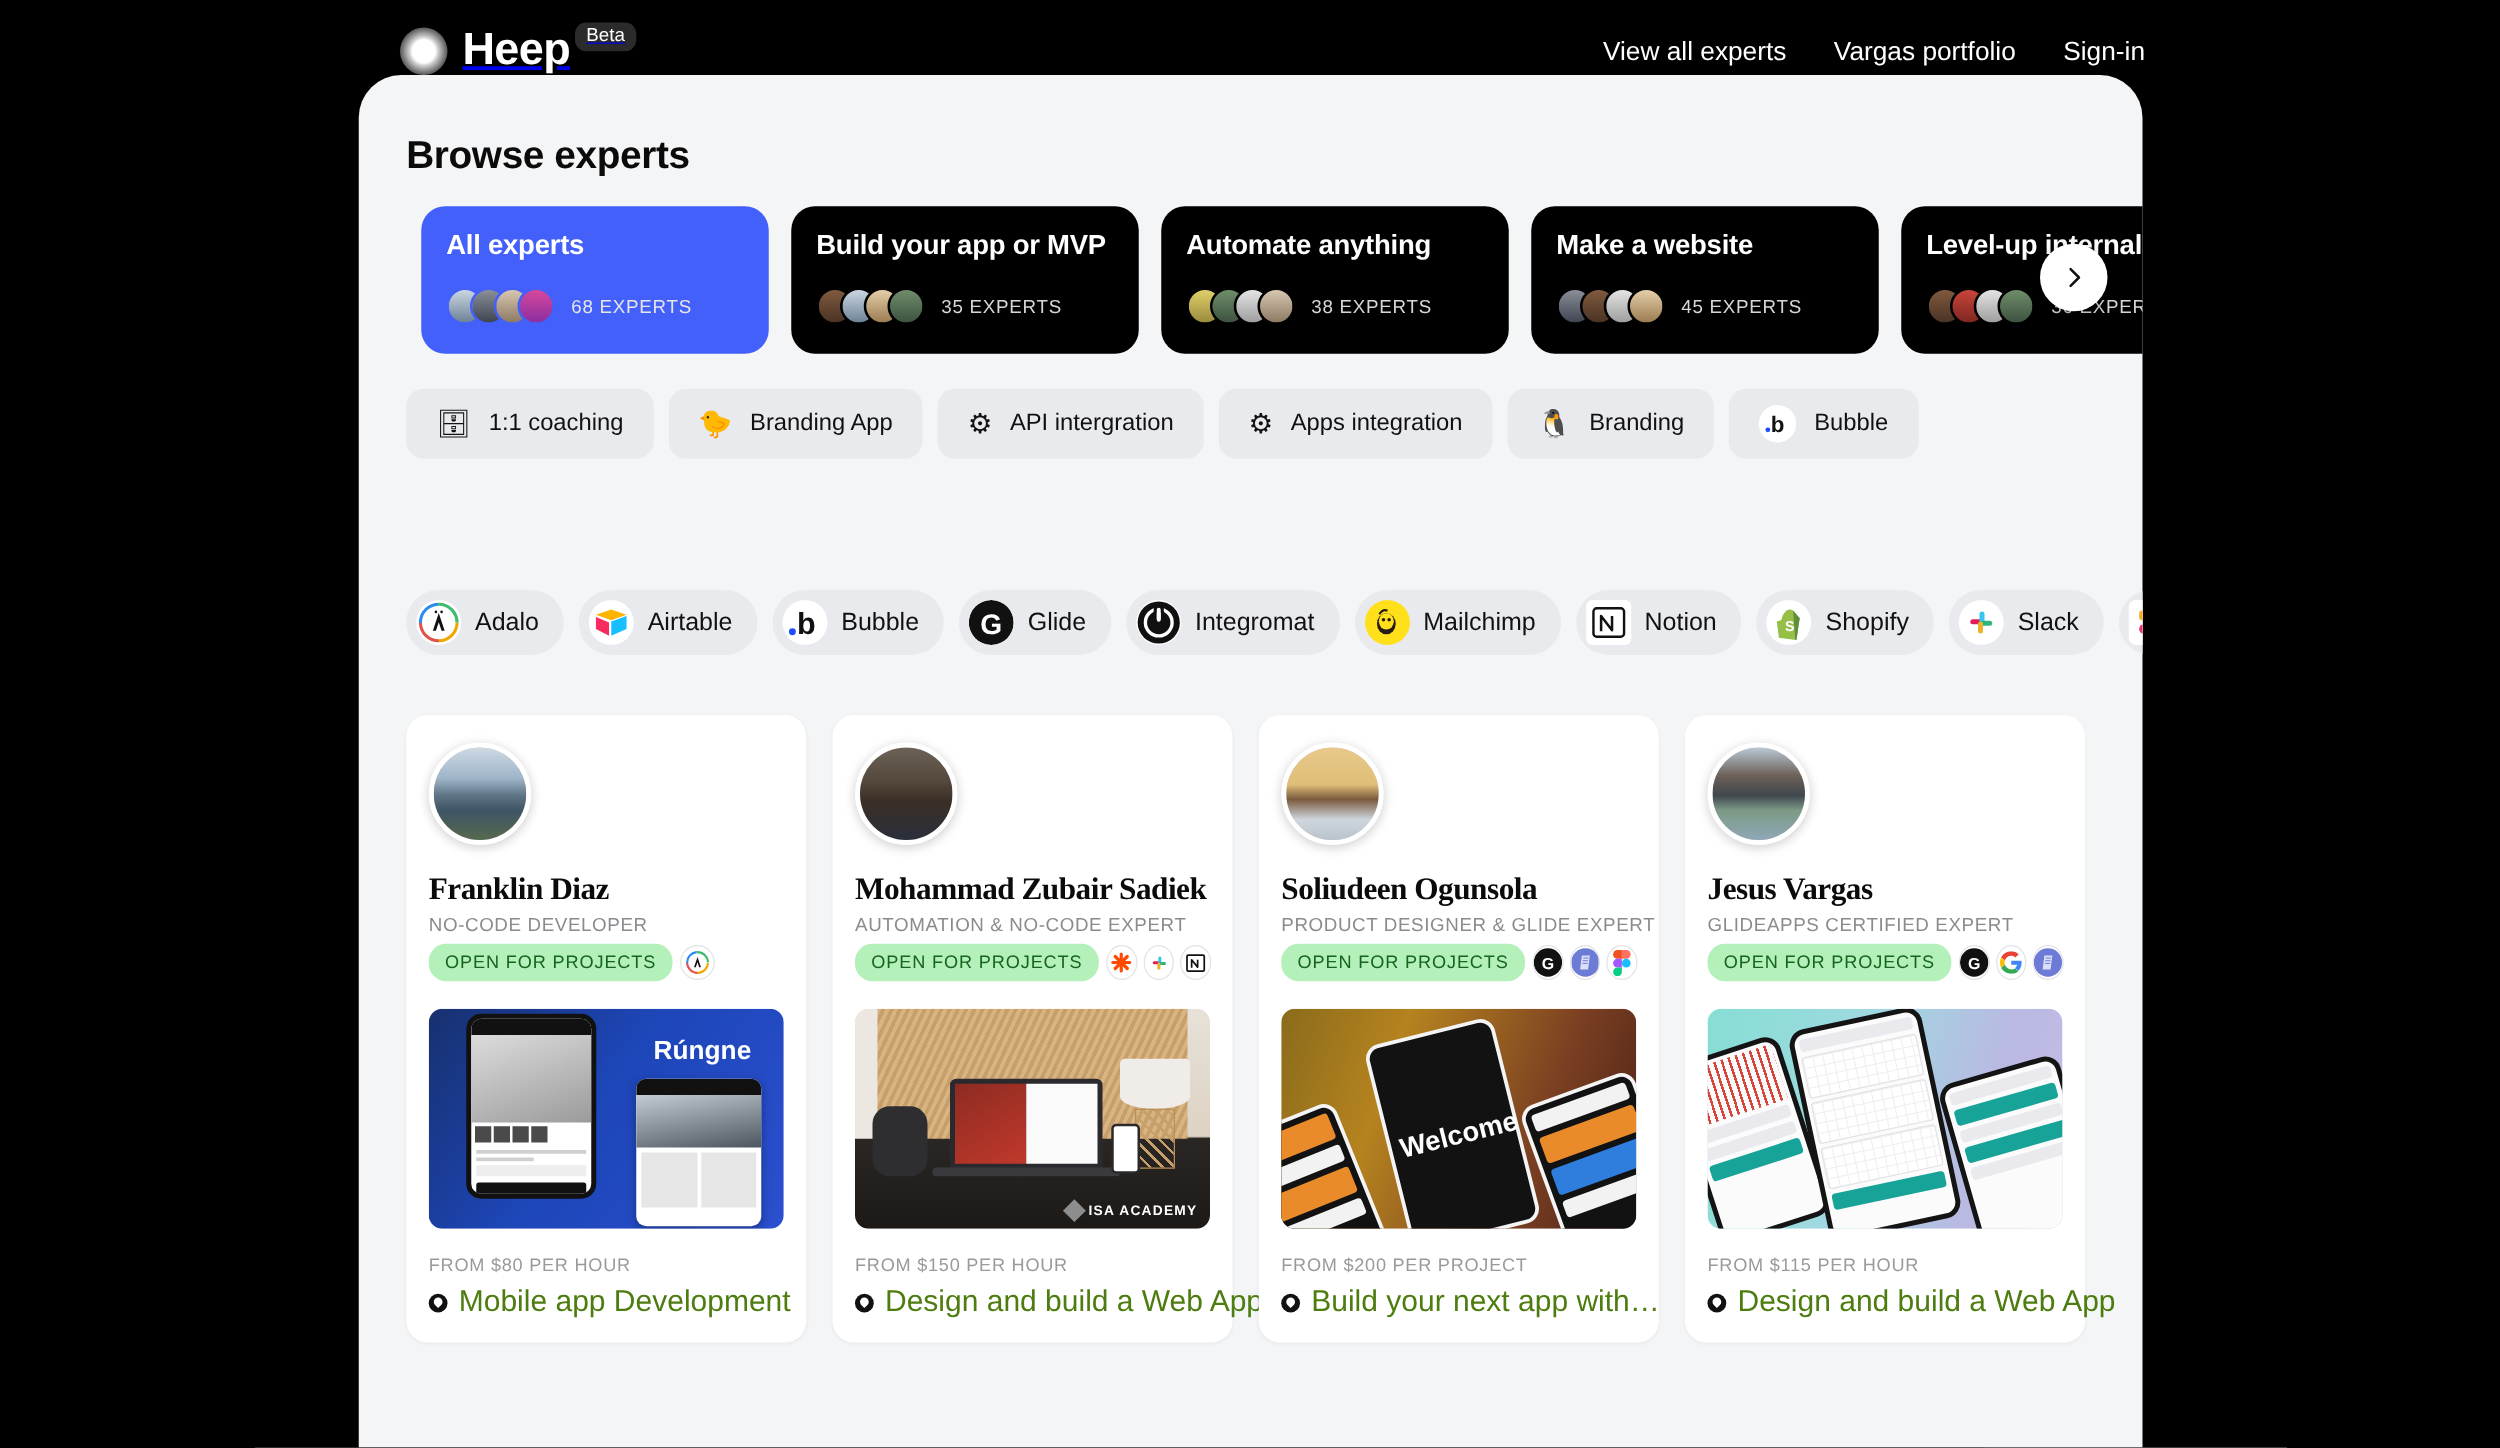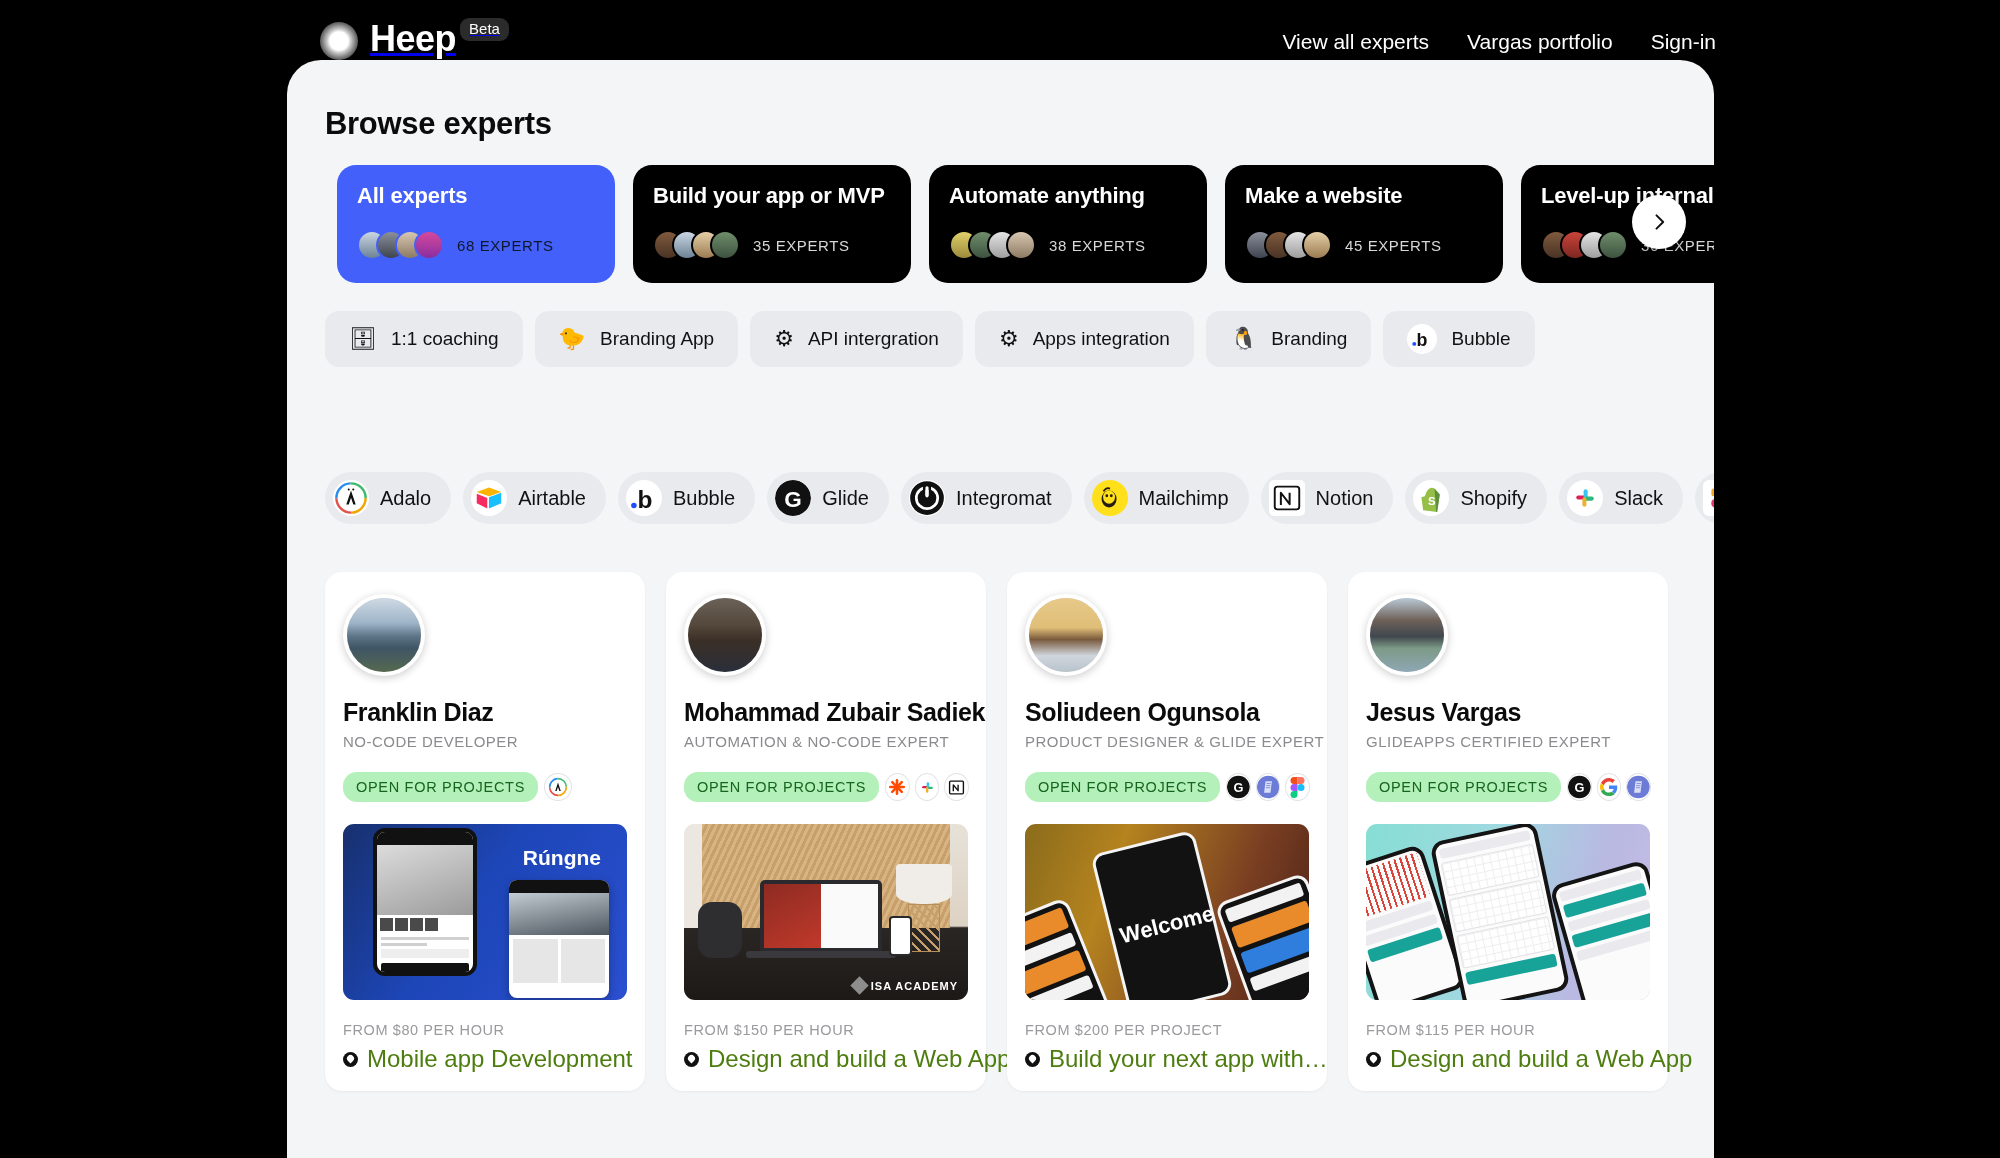"68 EXPERTS" .cat-card.active .cat-count { color: #0f172a -> #e5e5e5 }
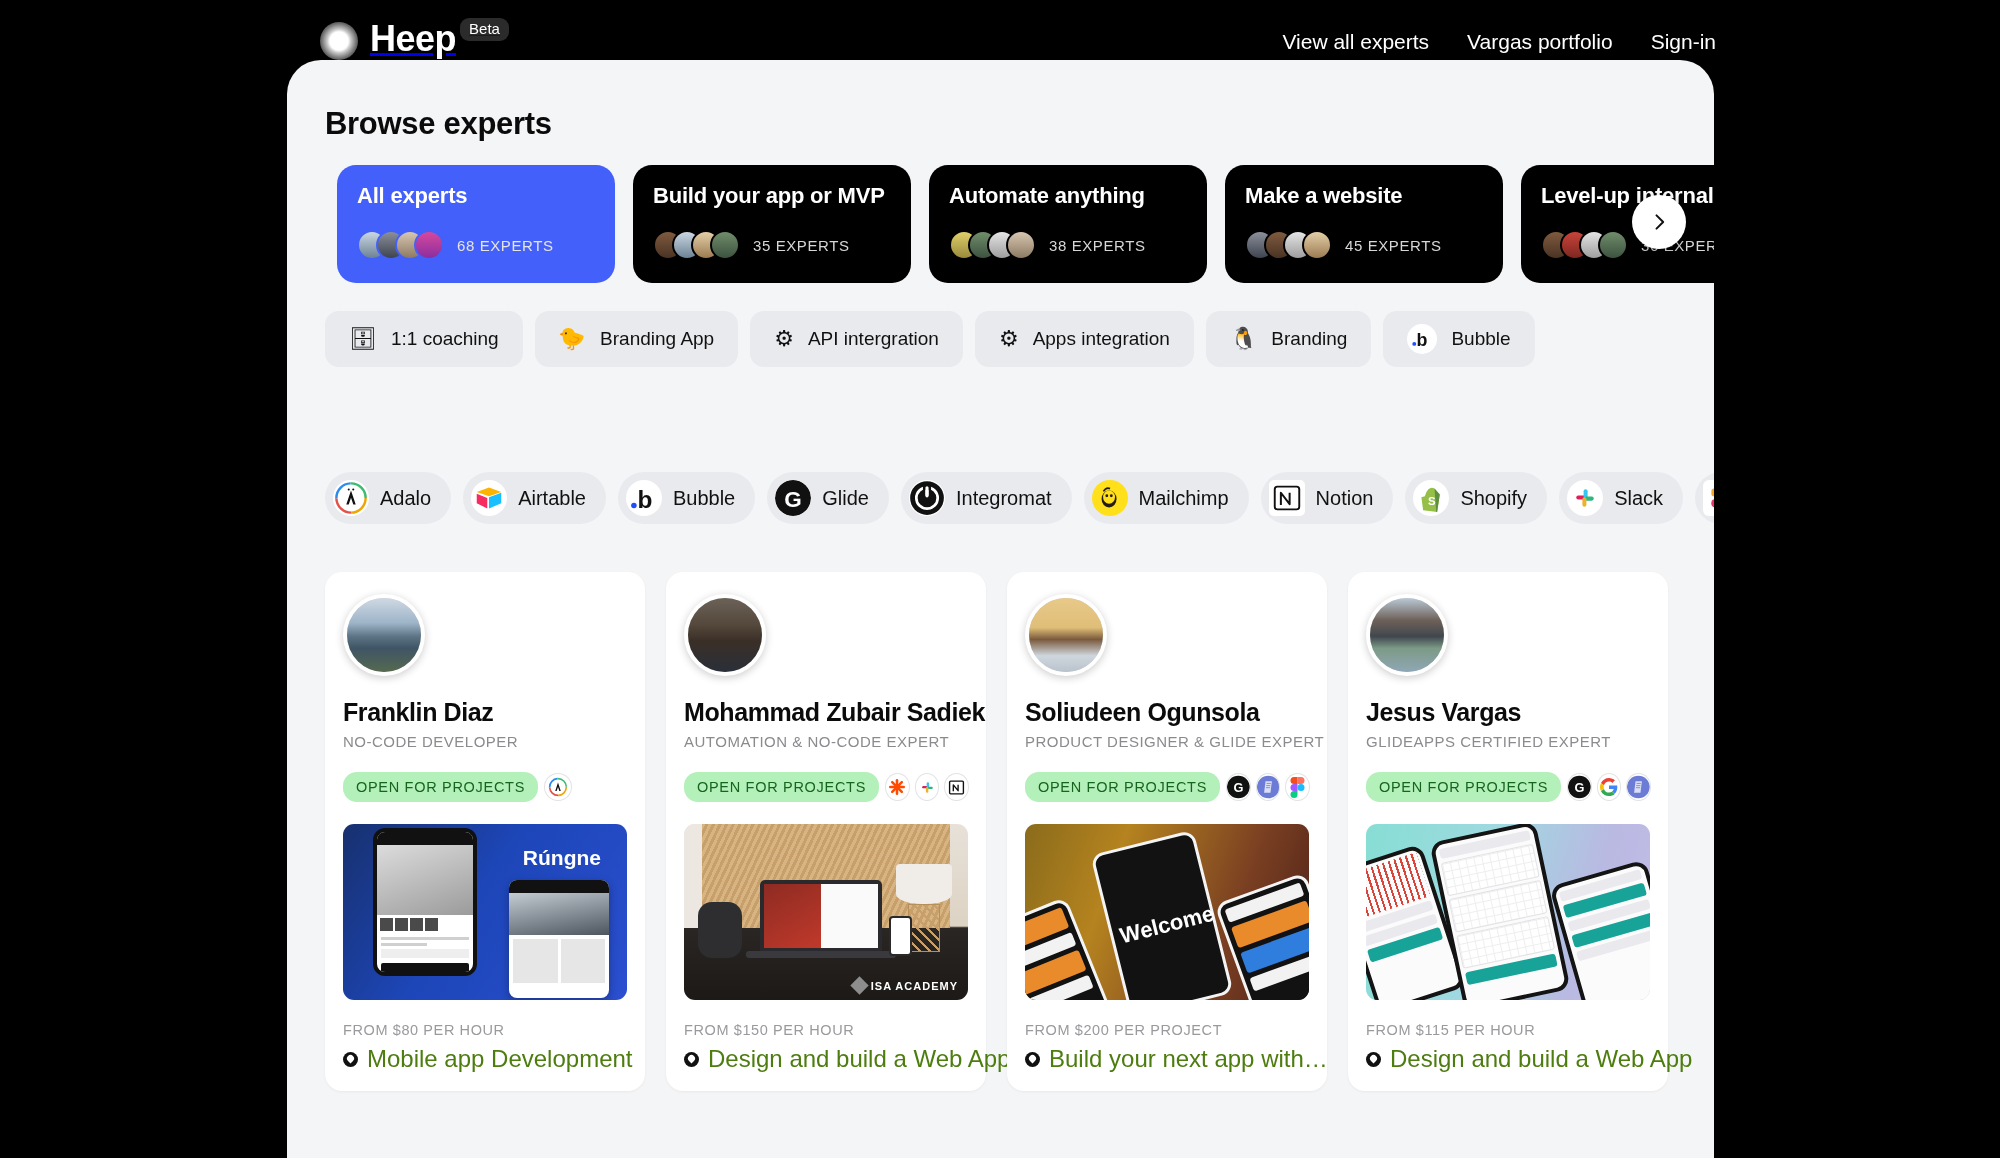"Franklin Diaz" .ecard-name { font-family: none -> Liberation Serif, serif }
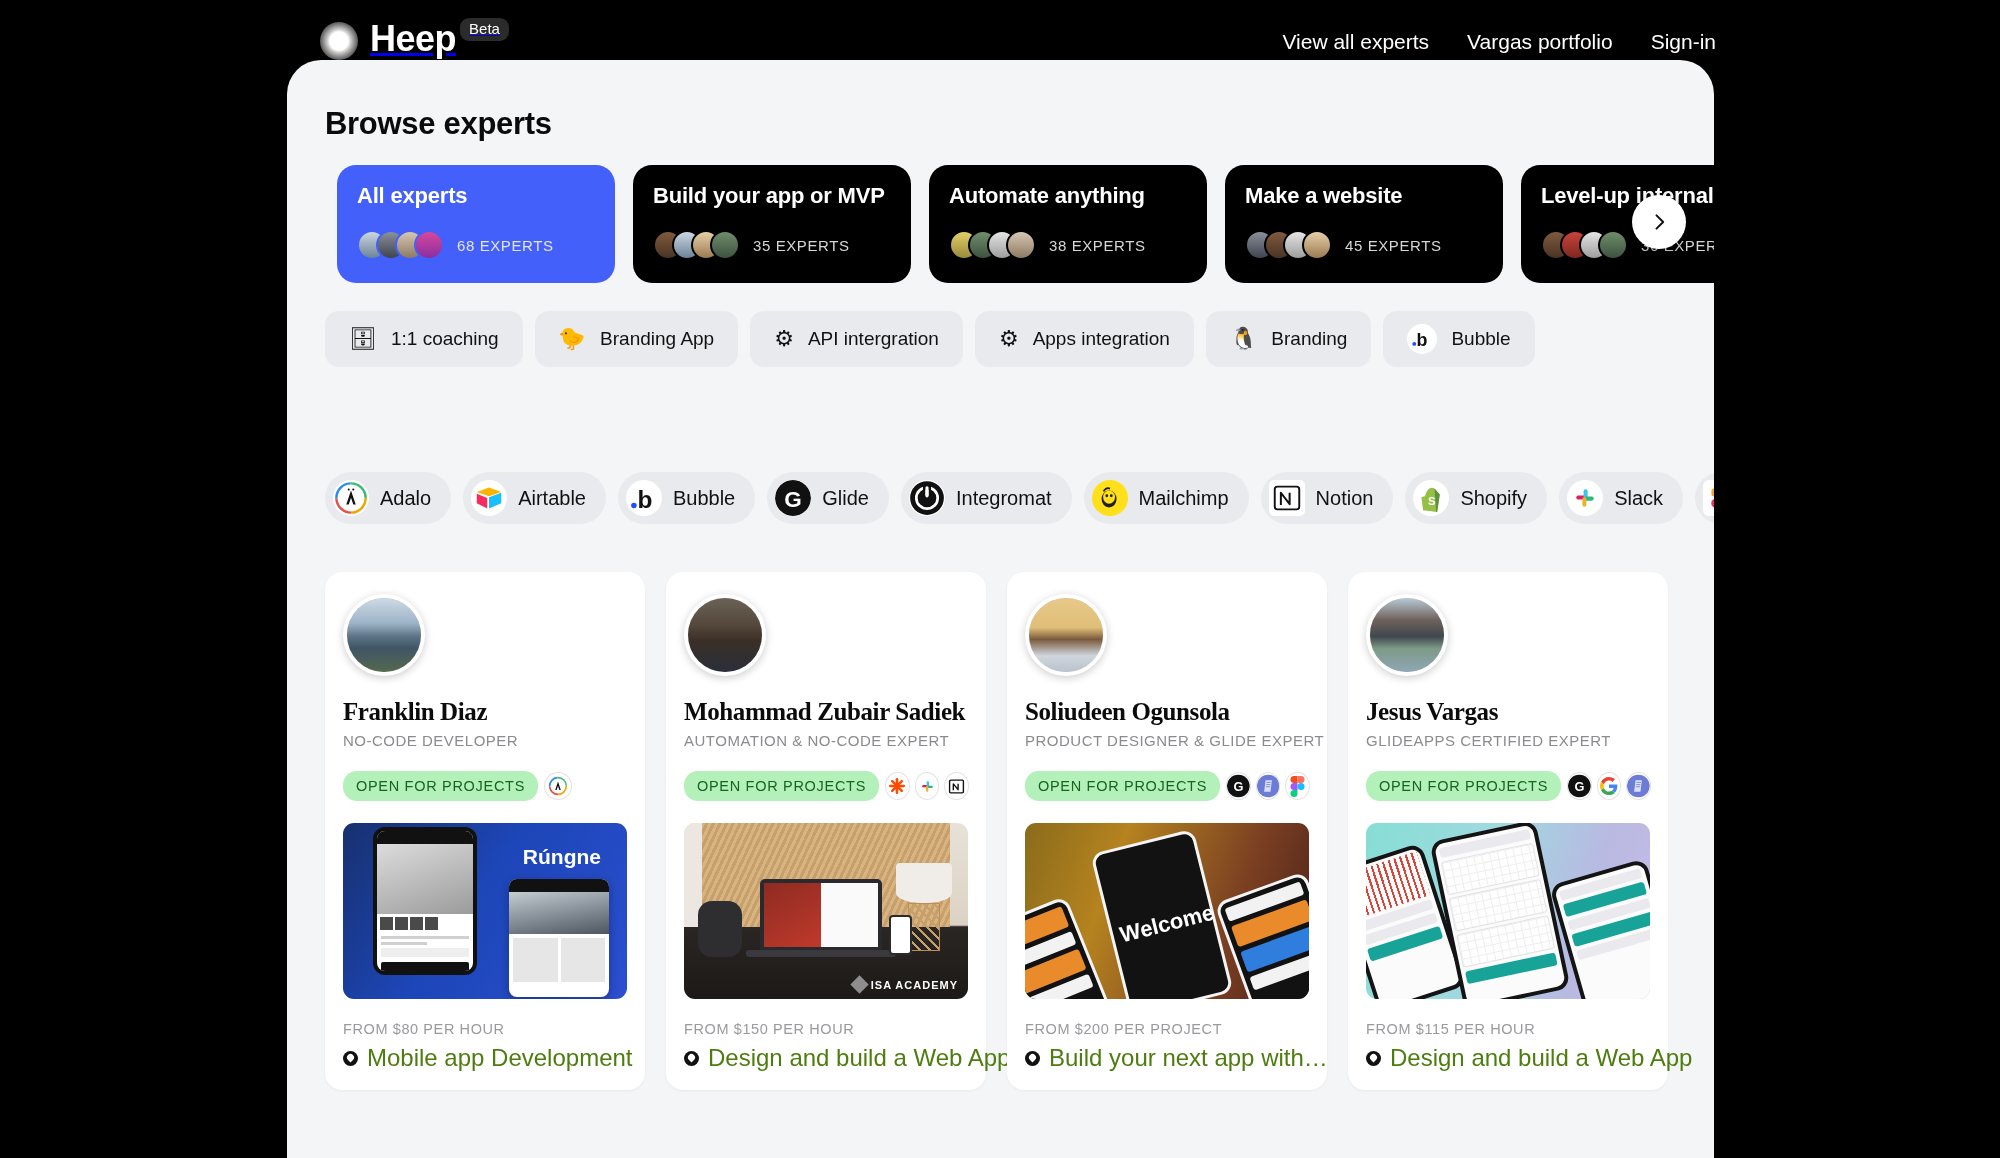"OPEN FOR PROJECTS" .ecard-tagrow { margin-top: 22px -> 6px }
